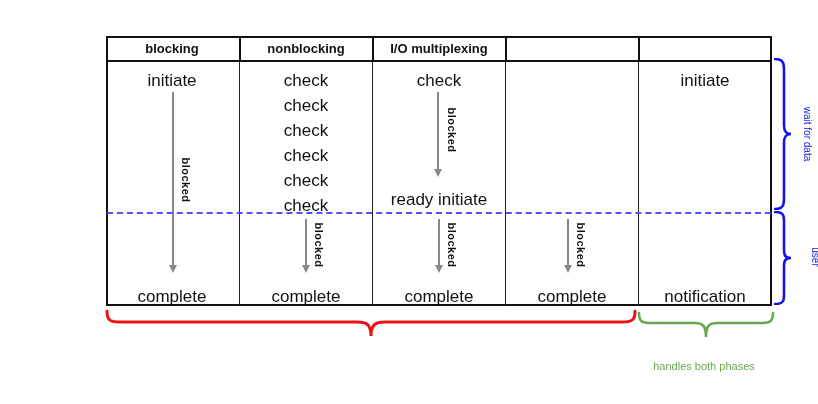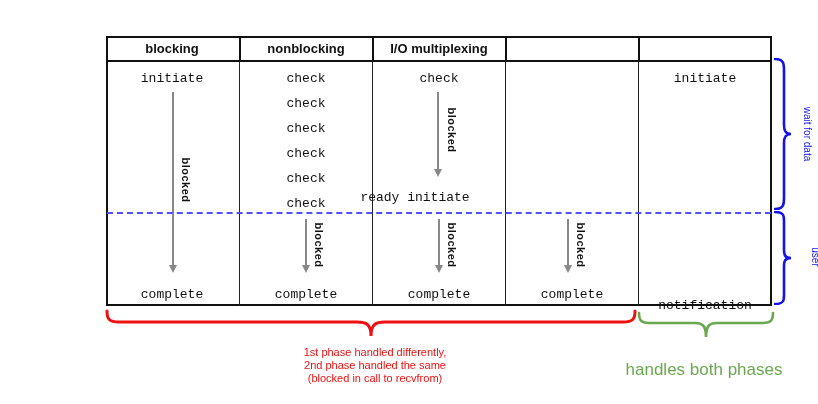"initiate" .lbl { font-family: Liberation Mono, monospace -> none; font-size: 13px -> 17px }
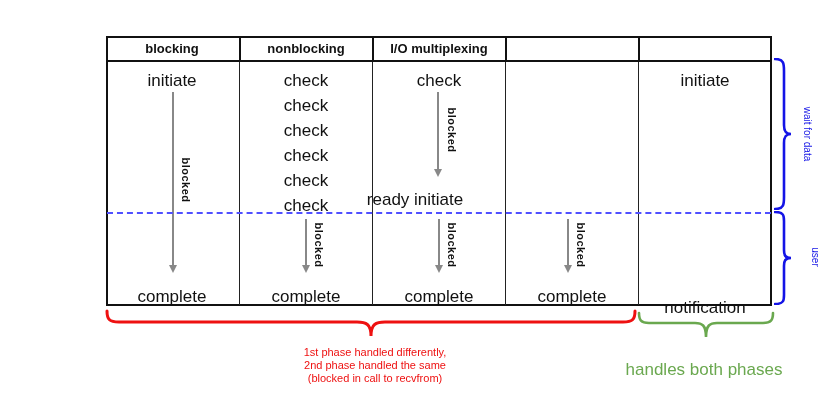"ready initiate" div.lbl { left: 379px -> 403px }
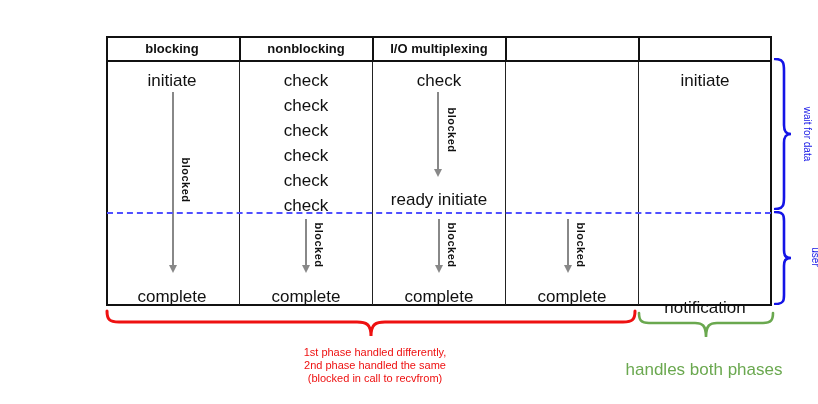"notification" div.lbl { top: 298px -> 287px }
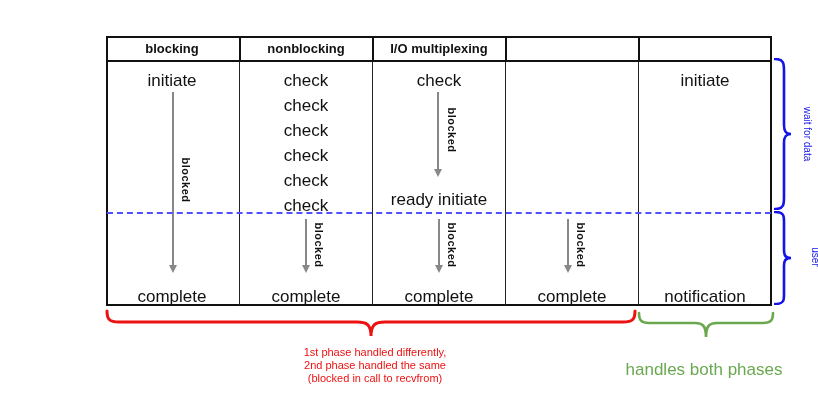"1st phase handled differently," div.rednote { html: <div>1st phase handled differently, 2nd phase handled the same (blocked in call to recvfrom)</div> -> none }
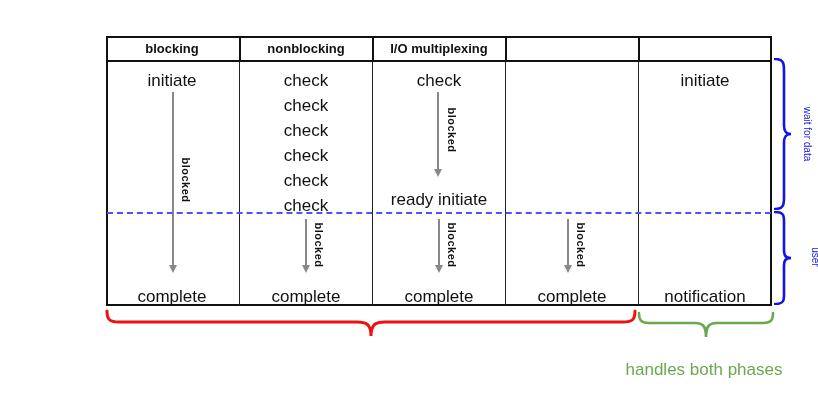"handles both phases" .greennote { font-size: 17px -> 11px }
